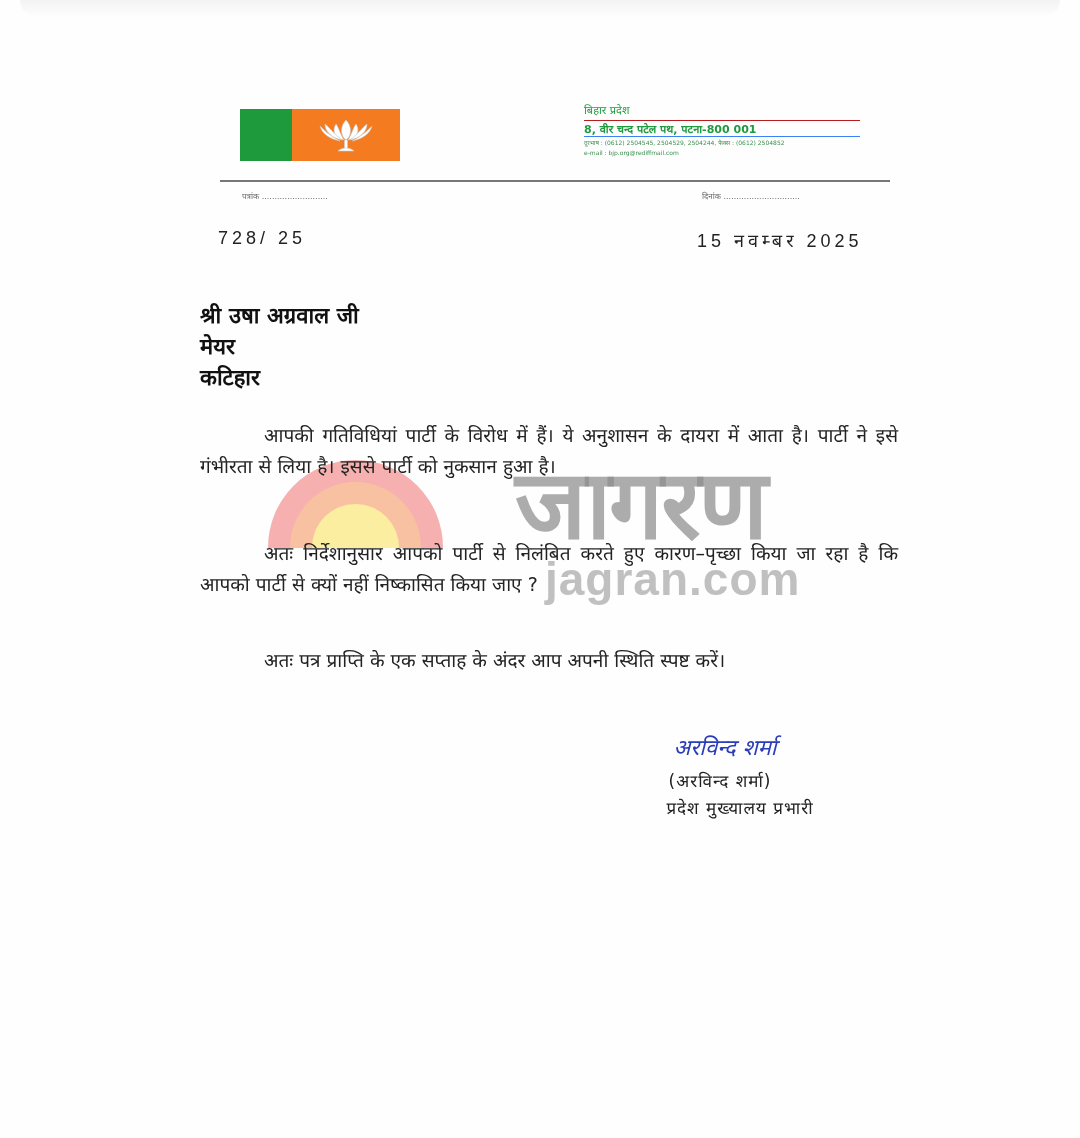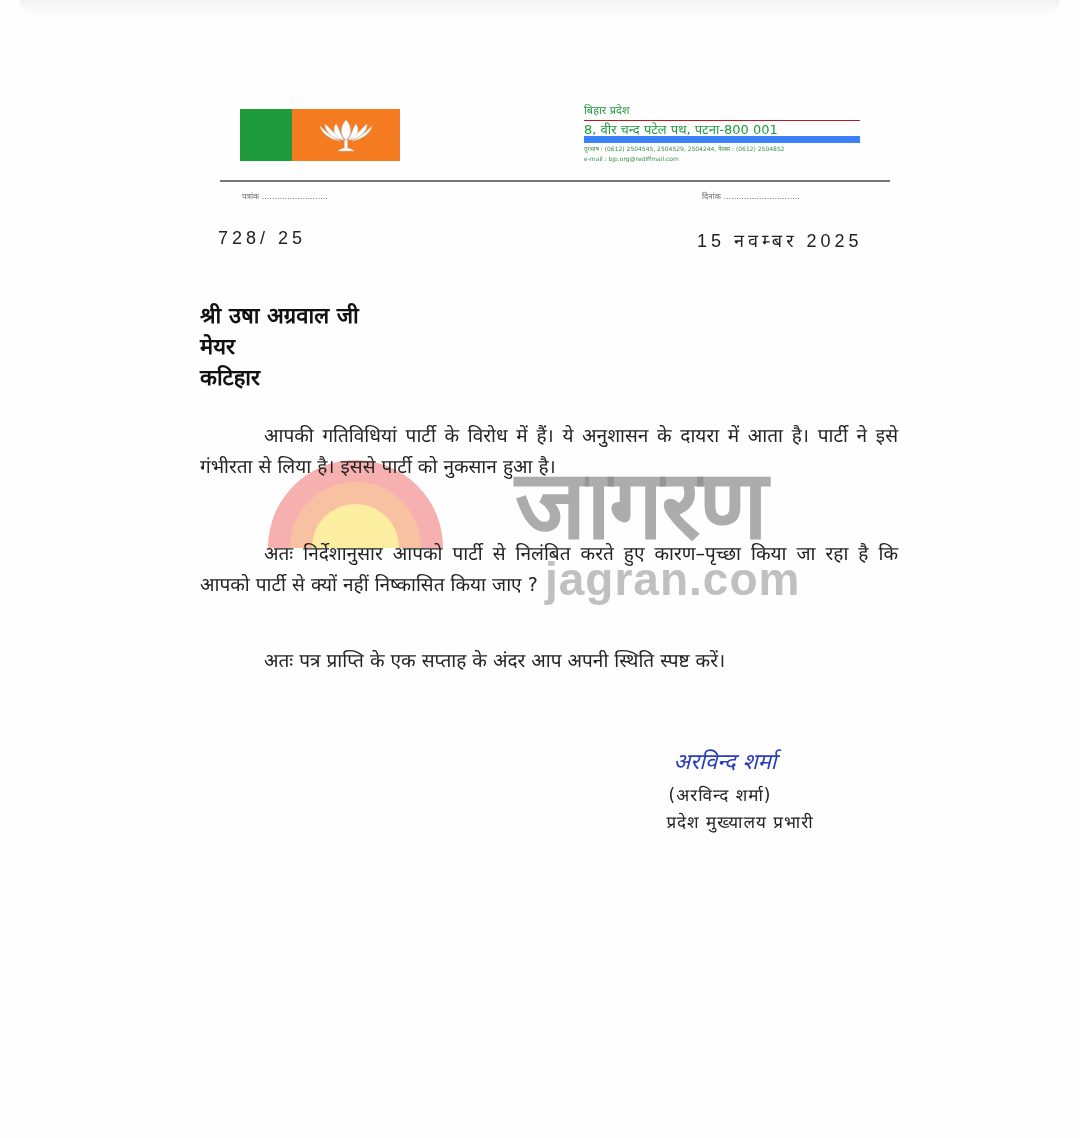"8, वीर चन्द पटेल पथ," .address { border-bottom: 7px solid #3b82f6 -> 1px solid #3b82f6; font-size: 13px -> 11px; font-weight: normal -> bold }
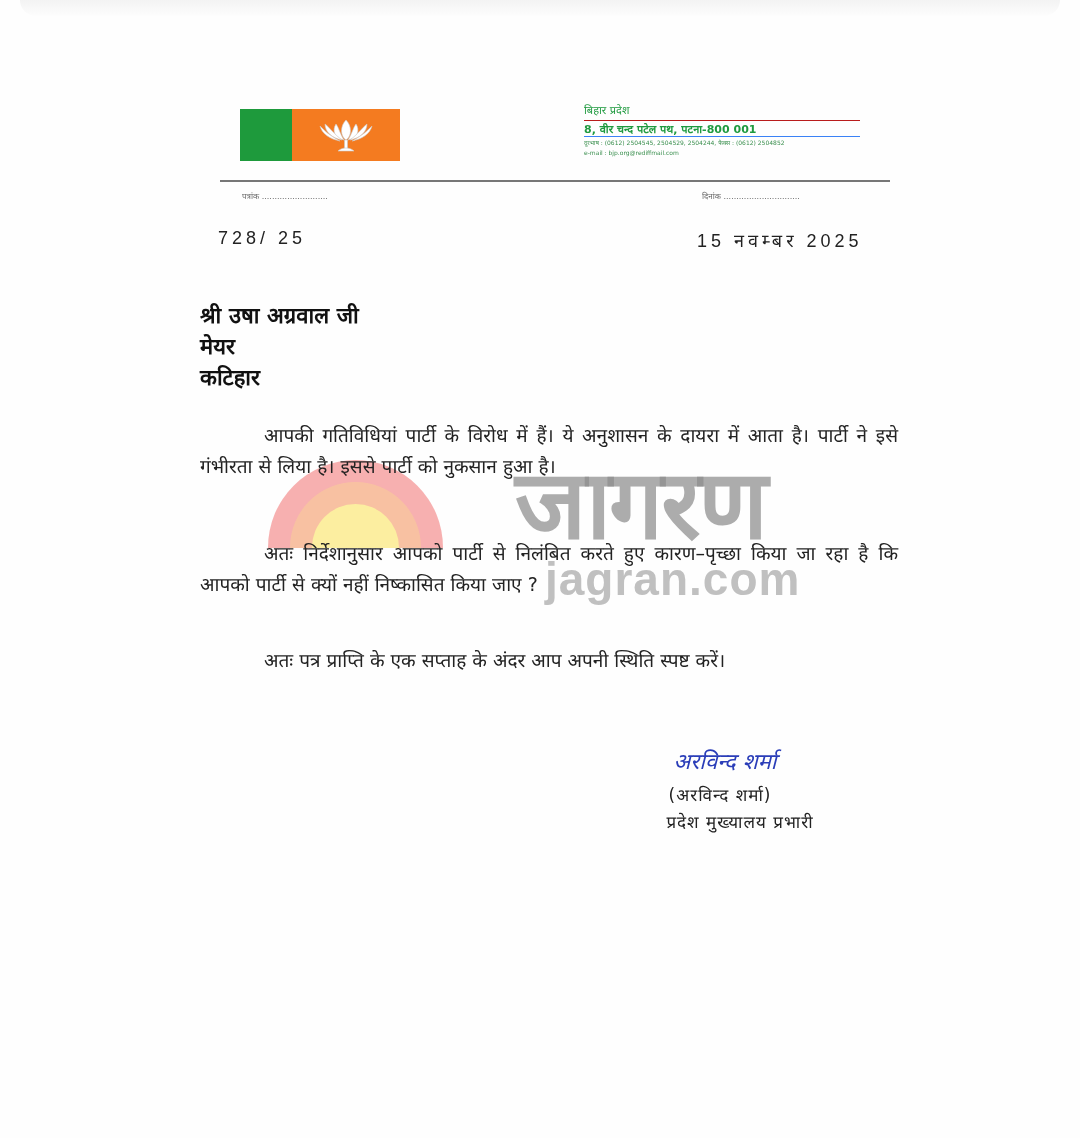"अरविन्द शर्मा" .signature-block { margin-top: 14px -> none }
